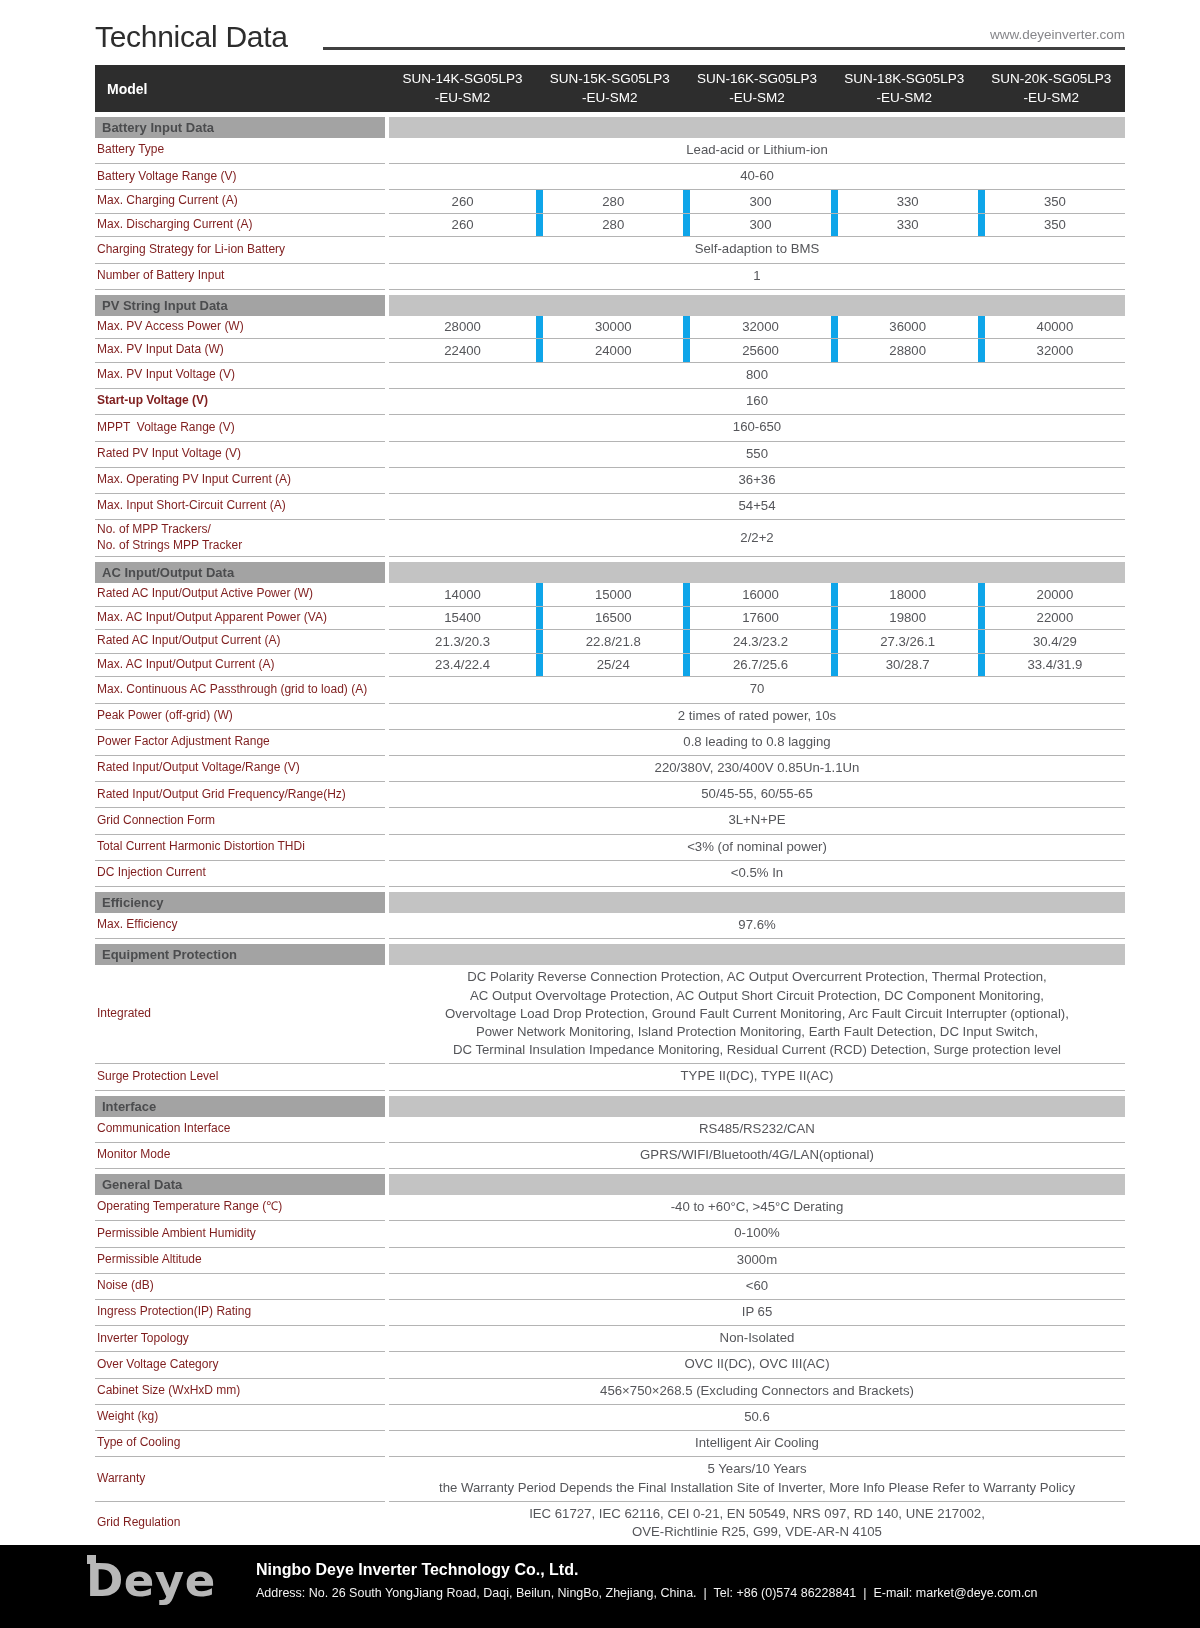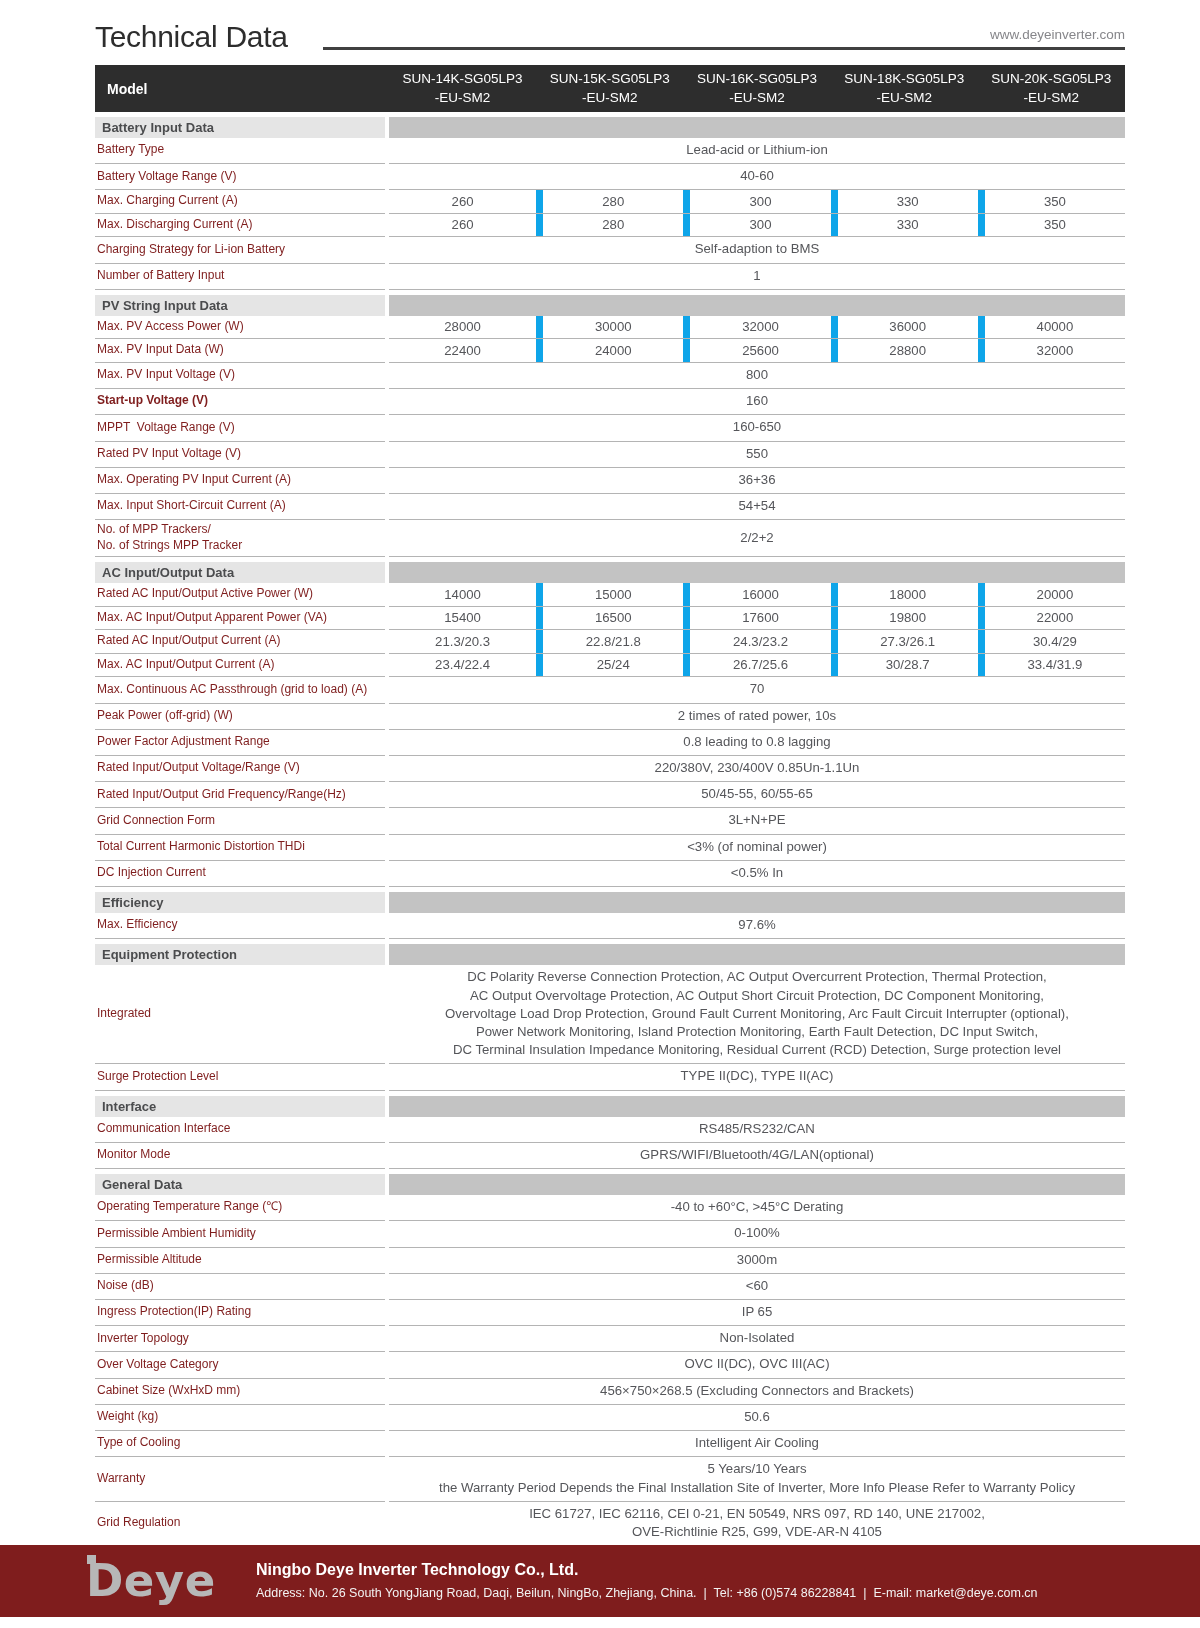"Battery Input Data" .section-title { background: #e5e5e5 -> #a3a3a3 }
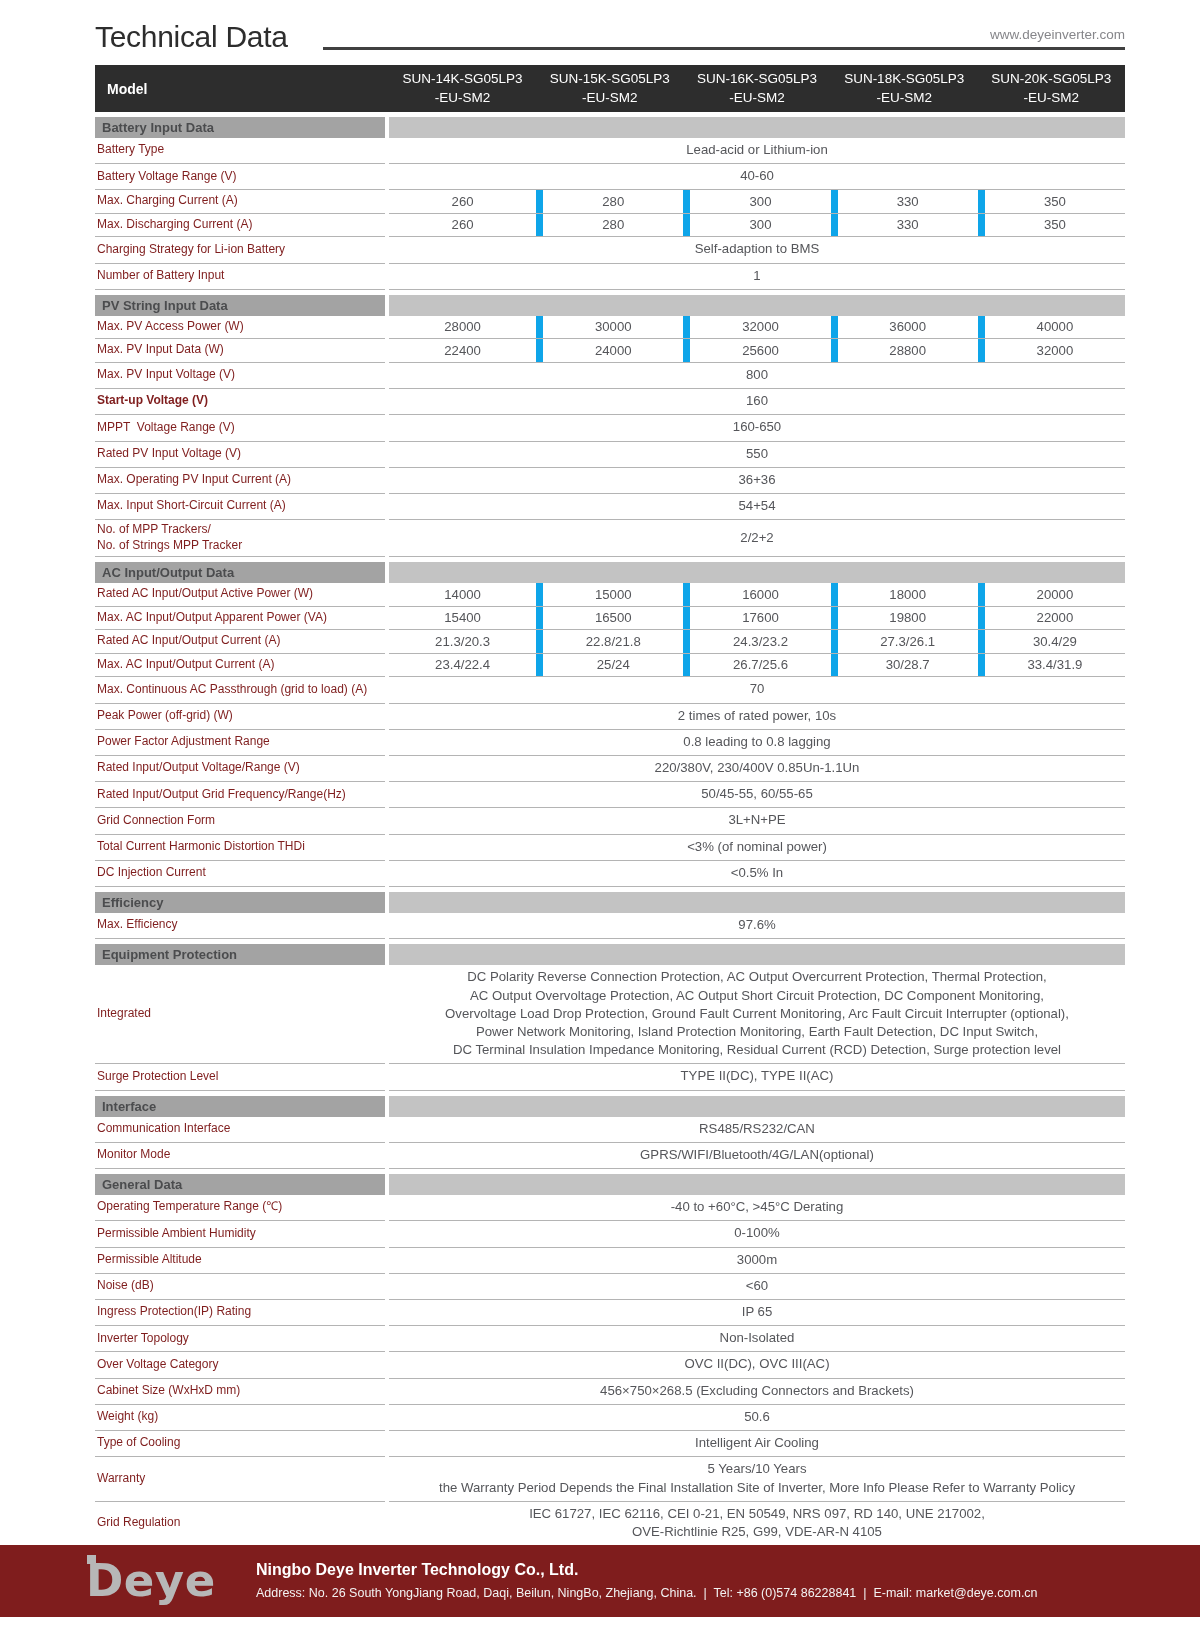"Deye" .page-footer { background: #7f1d1d -> #000000; height: 72px -> 83px }
